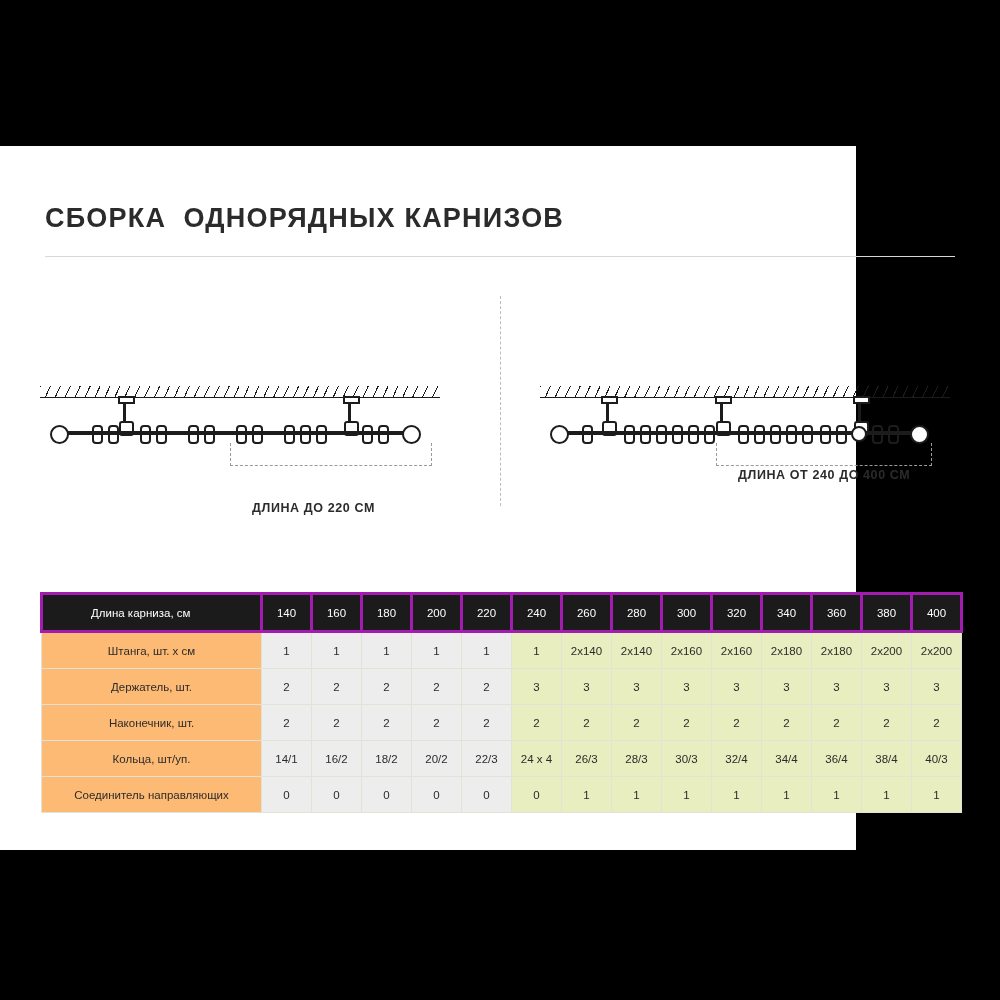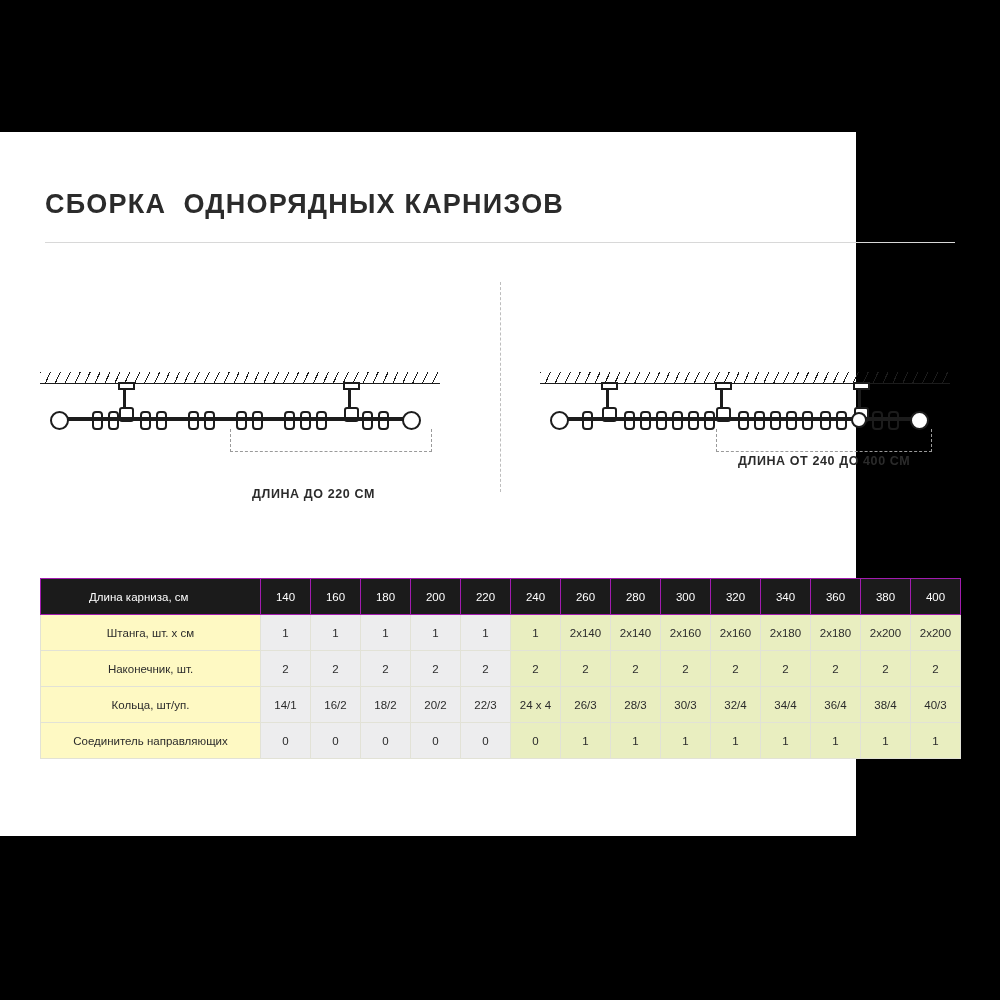"СБОРКА ОДНОРЯДНЫХ КАРНИЗОВ" .page { top: 132px -> 146px }
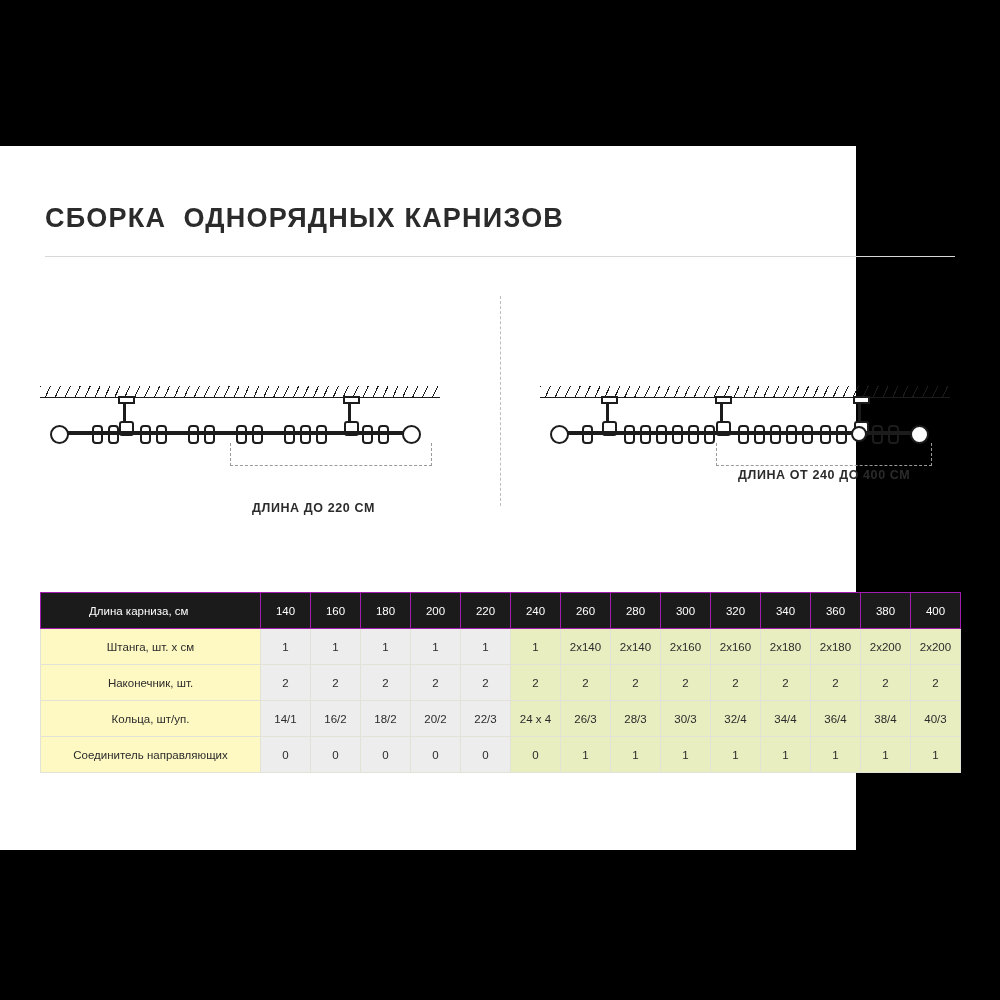"Длина карниза, см" table.spec thead th { border: 1px solid #a21caf -> 3px solid #a21caf }
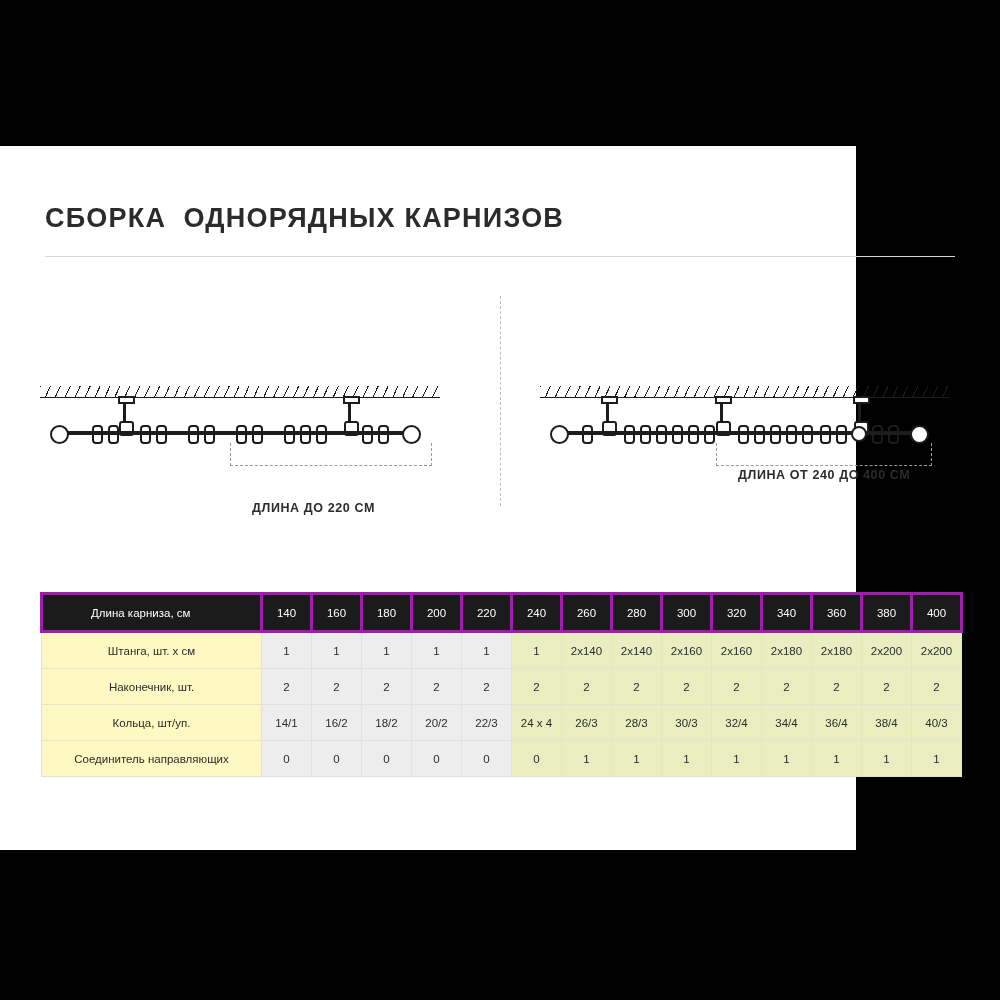"Штанга, шт. х см" td.rowlabel { background: #fef9c3 -> #fdba74 }
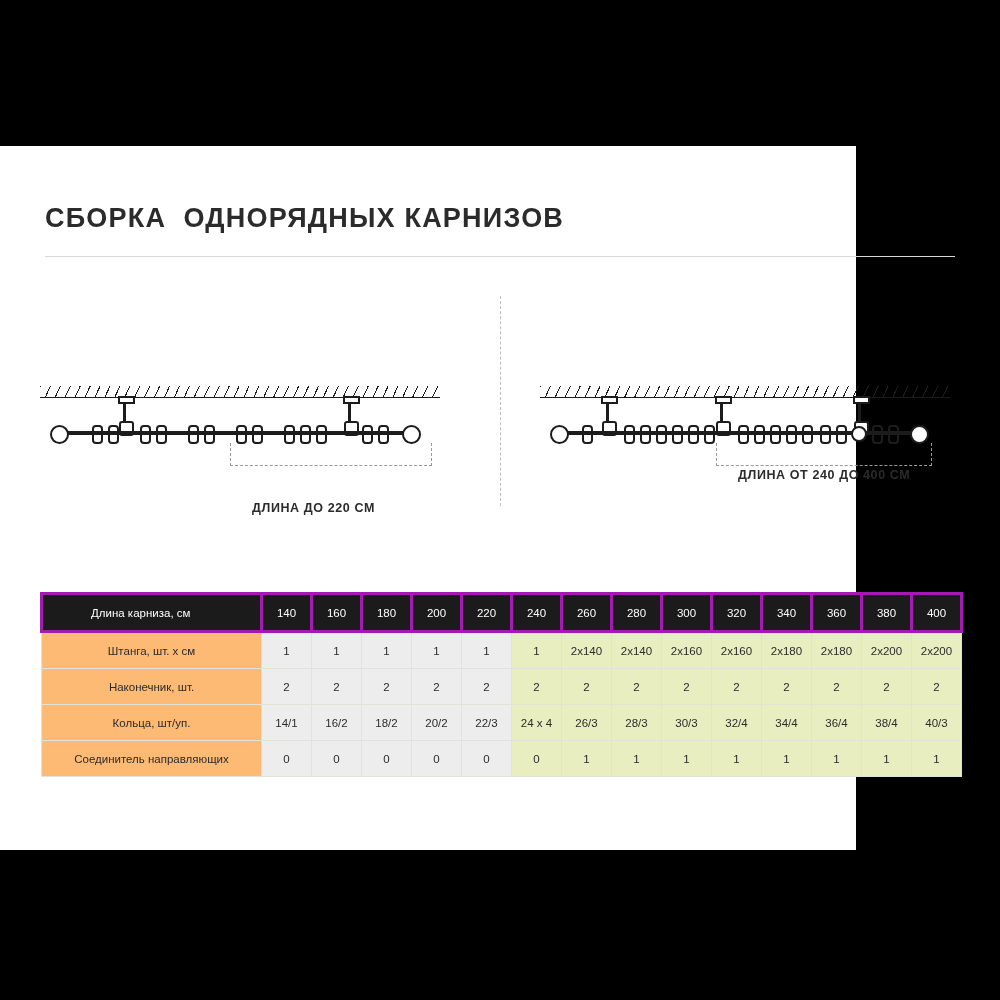"Держатель, шт." tr { html: none -> <tr> <td>Держатель, шт.</td> <td>2</td> <td>2</td> <td>2</td> <td>2</td> <td>2</td> <td>3</td> <td>3</td> <td>3</td> <td>3</td> <td>3</td> <td>3</td> <td>3</td> <td>3</td> <td>3</td> </tr> }
